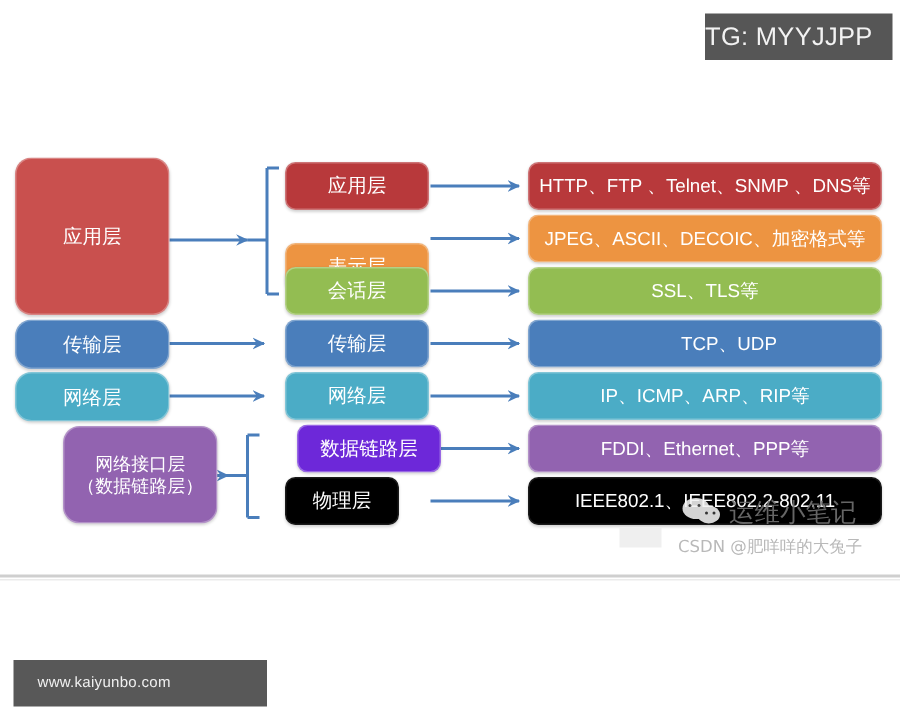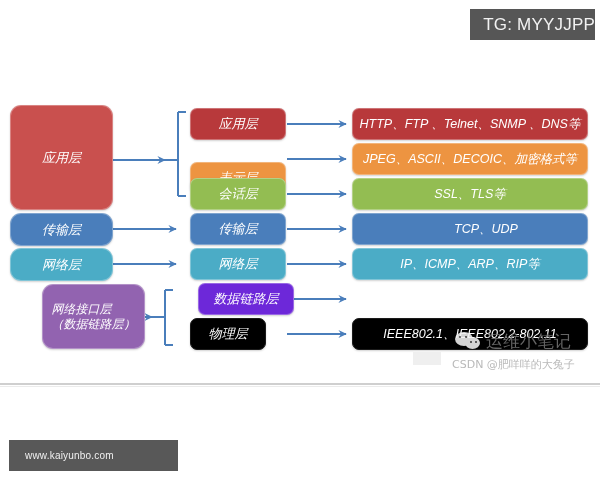"TG: MYYJJPP" .tg-badge { text-align: right -> left }
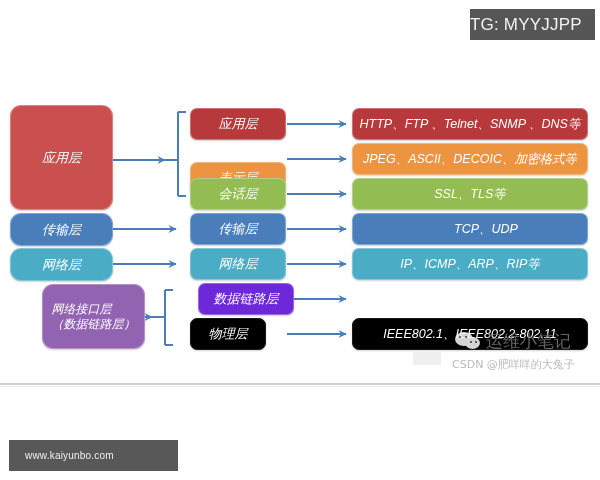"应用层" .box { font-style: italic -> none; text-align: left -> center }
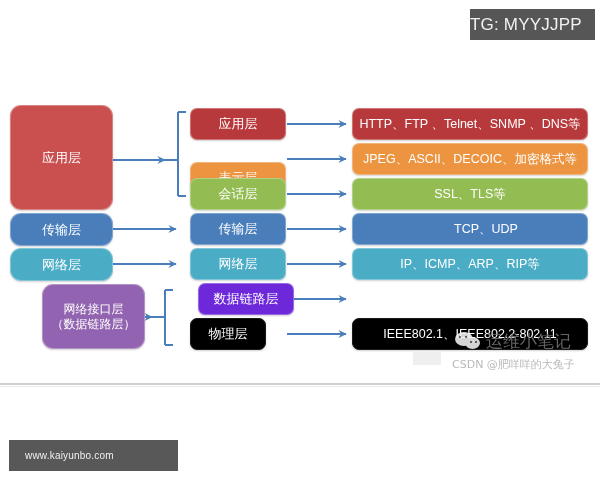"FDDI、Ethernet、PPP等" div.box { html: none -> <div>FDDI、Ethernet、PPP等</div> }
